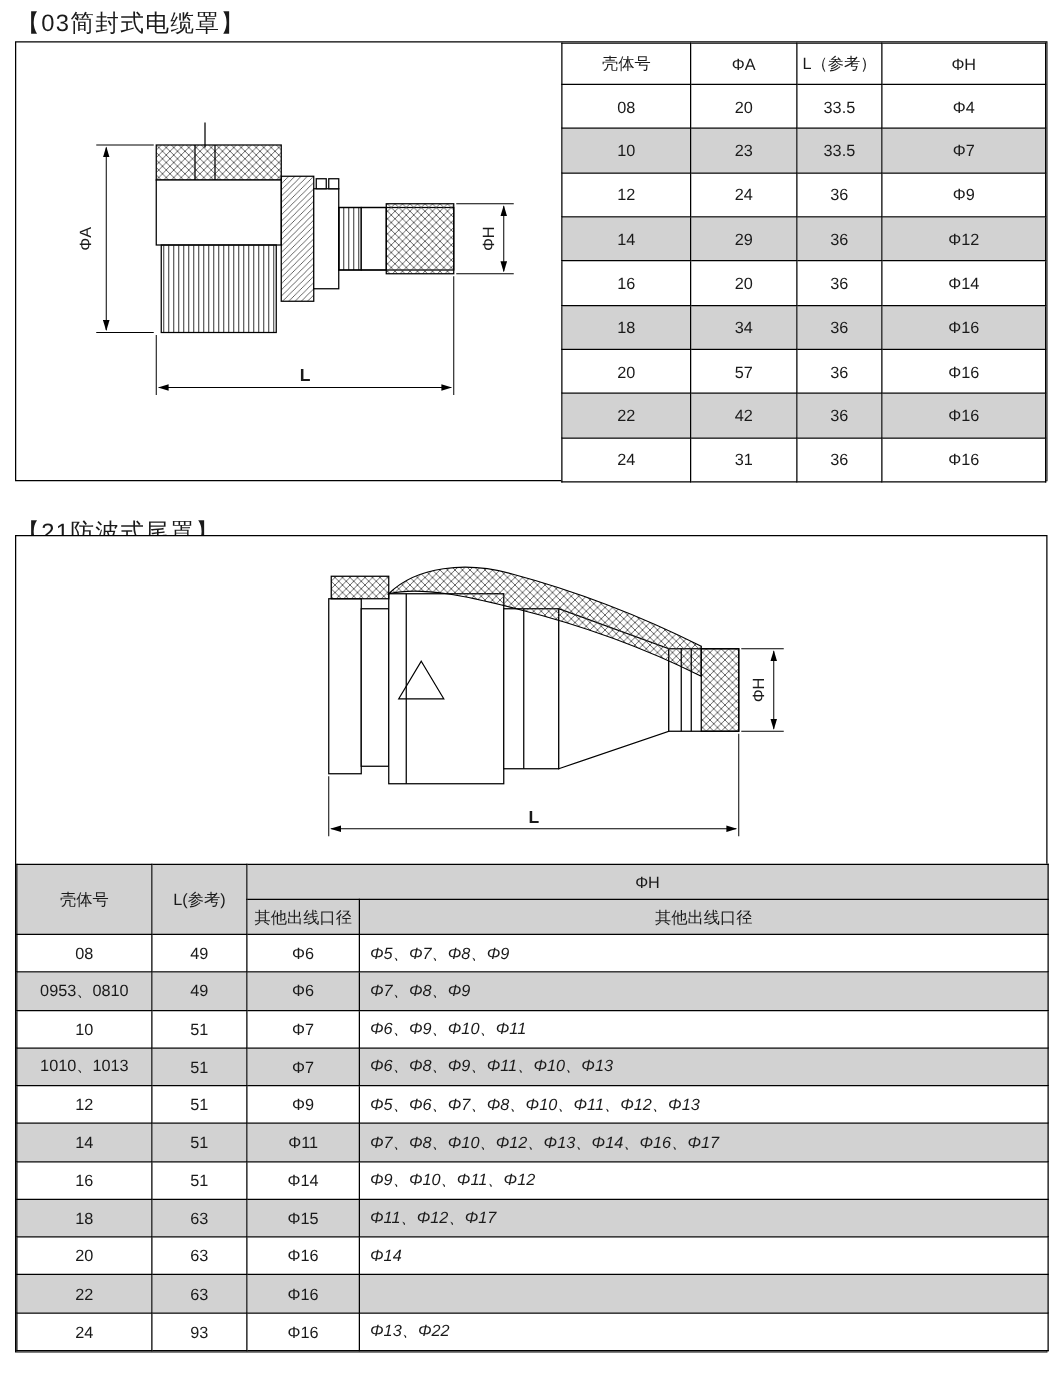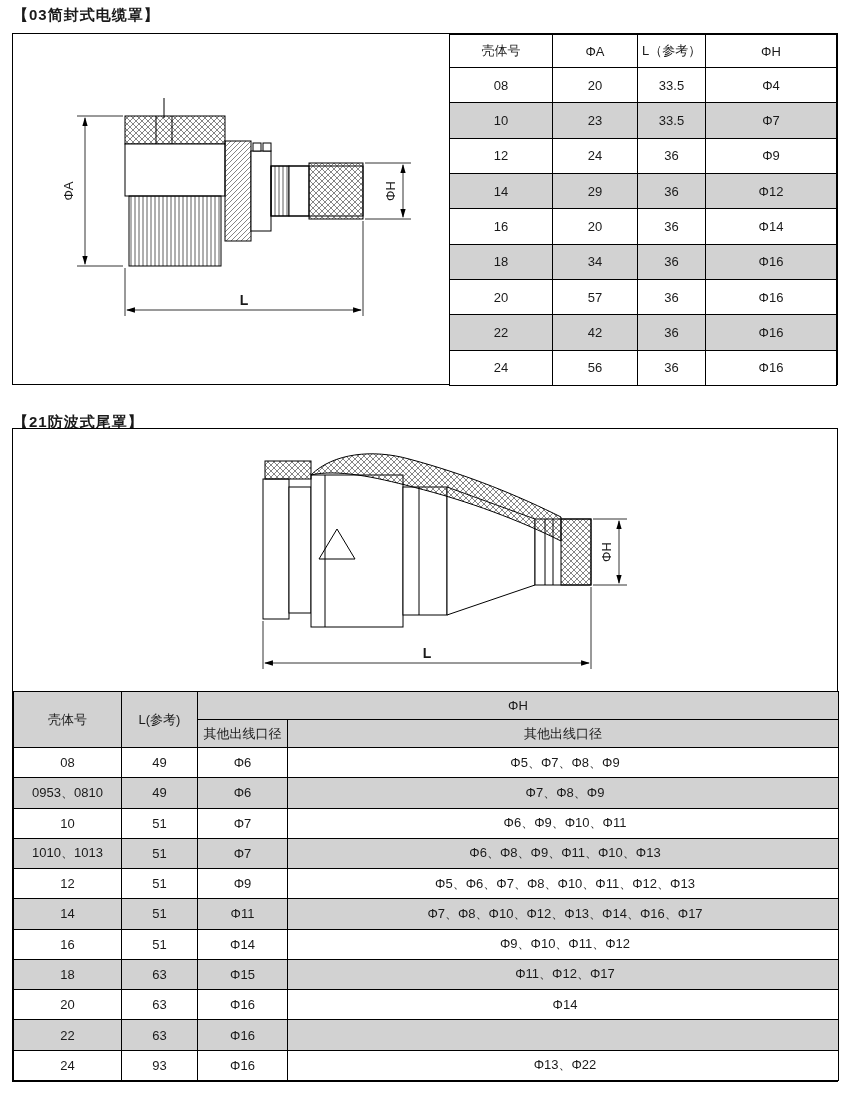"【03简封式电缆罩】" .section-title { font-size: 15px -> 19px; font-weight: bold -> normal }
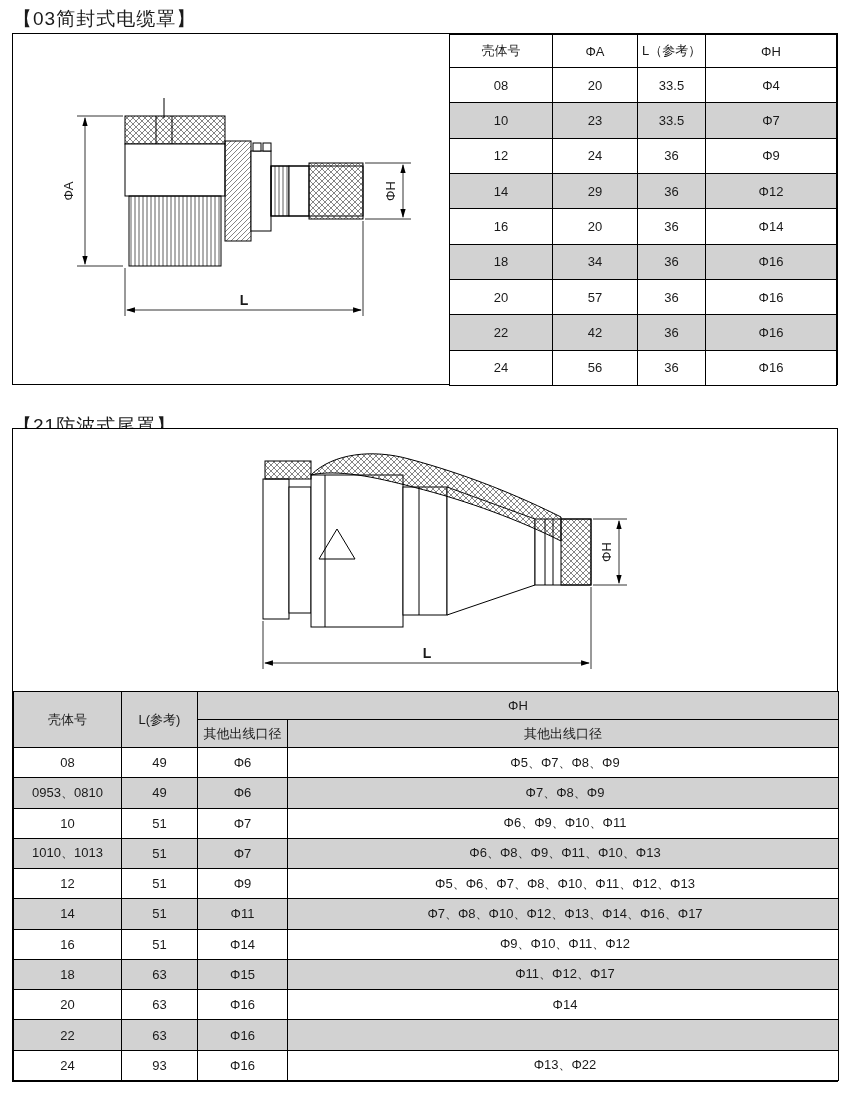"56" td { text: 56 -> 31 }
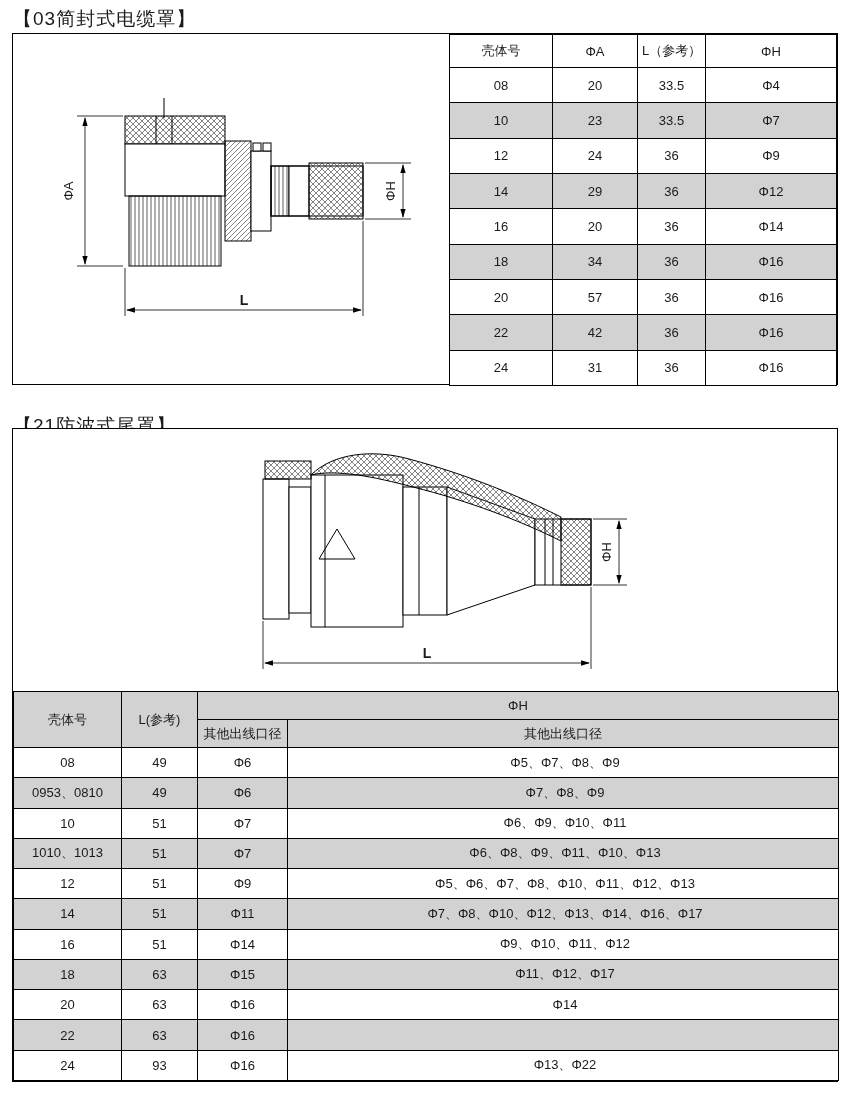"Φ5、Φ7、Φ8、Φ9" td.left { font-style: none -> italic; text-align: center -> left }
